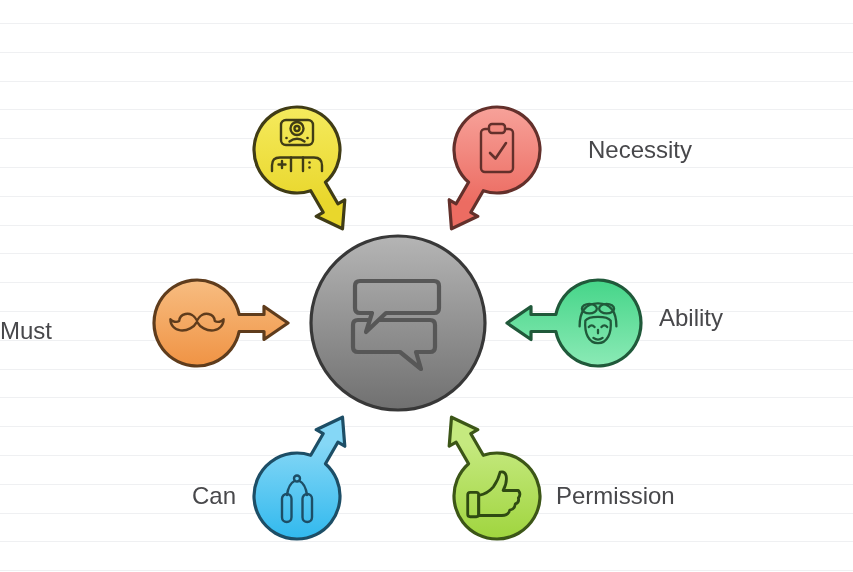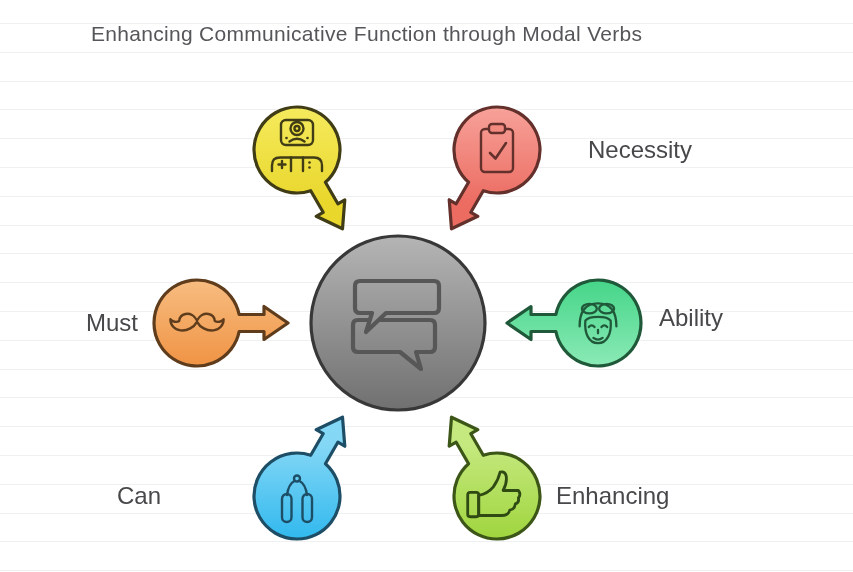"Enhancing Communicative Function through" div.title { html: <div>Enhancing Communicative Function through Modal Verbs</div> -> none }
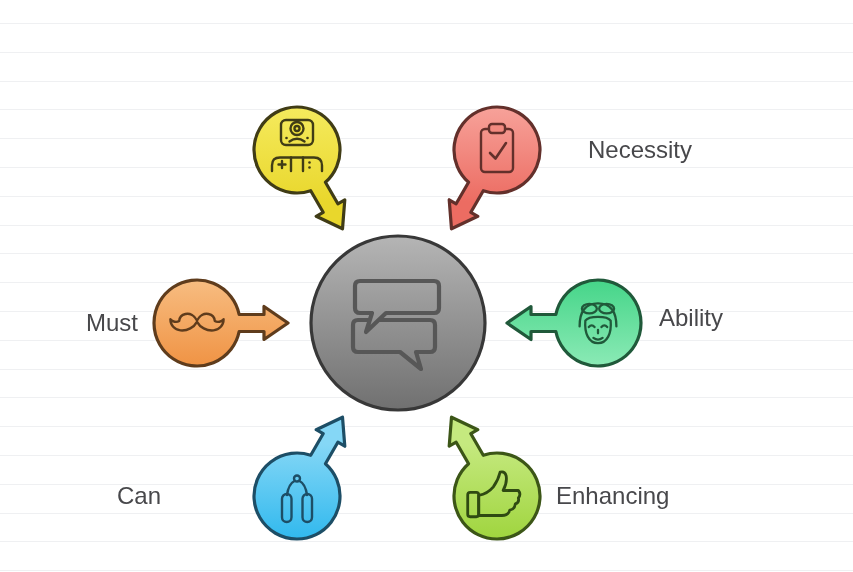"Must" .lbl-must { text-align: right -> none; top: 306px -> 314px }
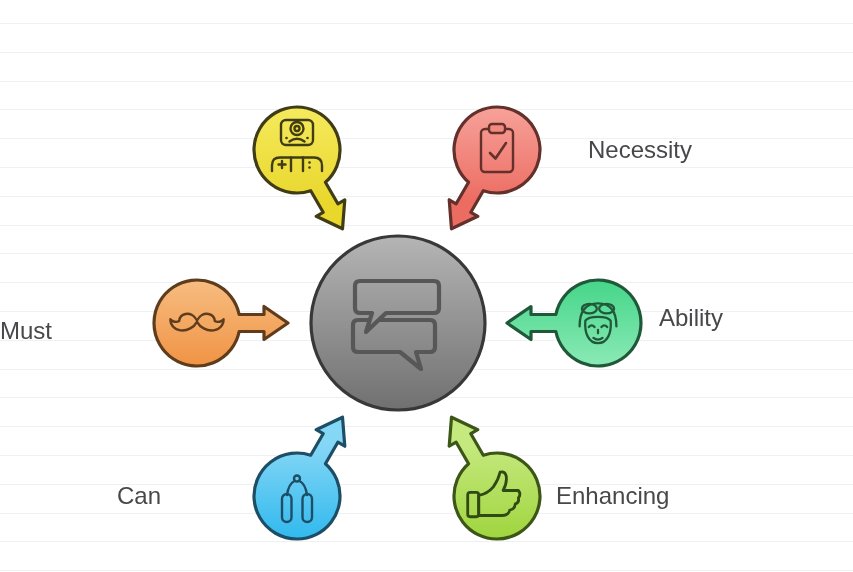"Can" .lbl-can { left: 29px -> 16px; text-align: center -> right }
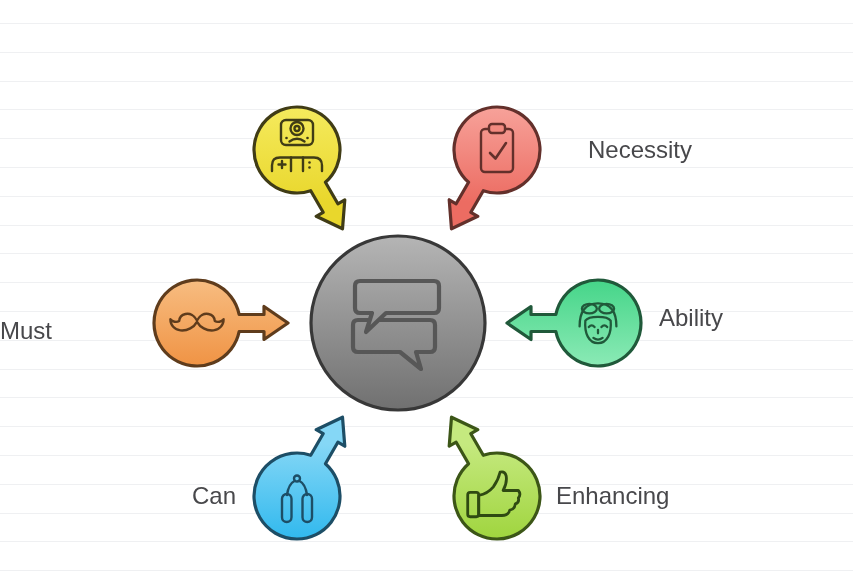"Enhancing" div.node-label { text: Enhancing -> Permission }
